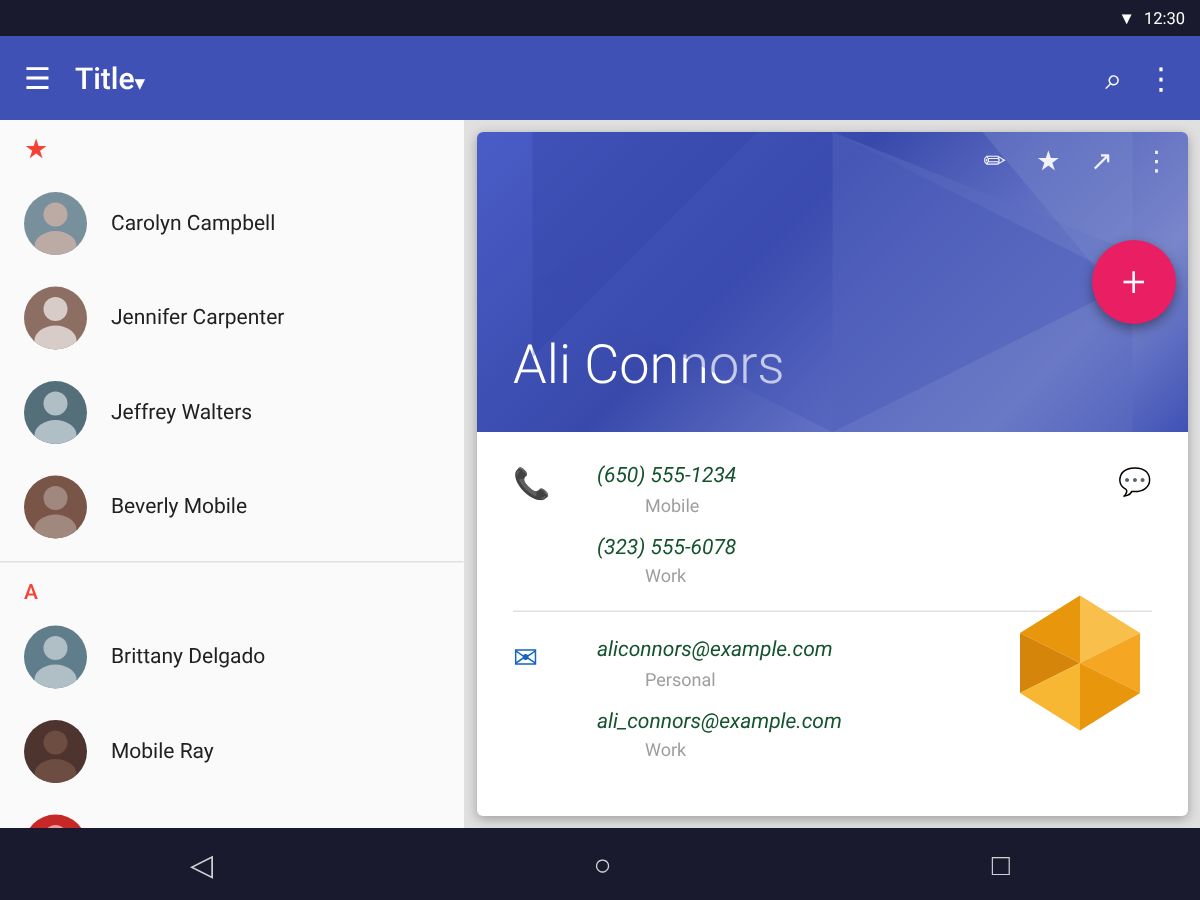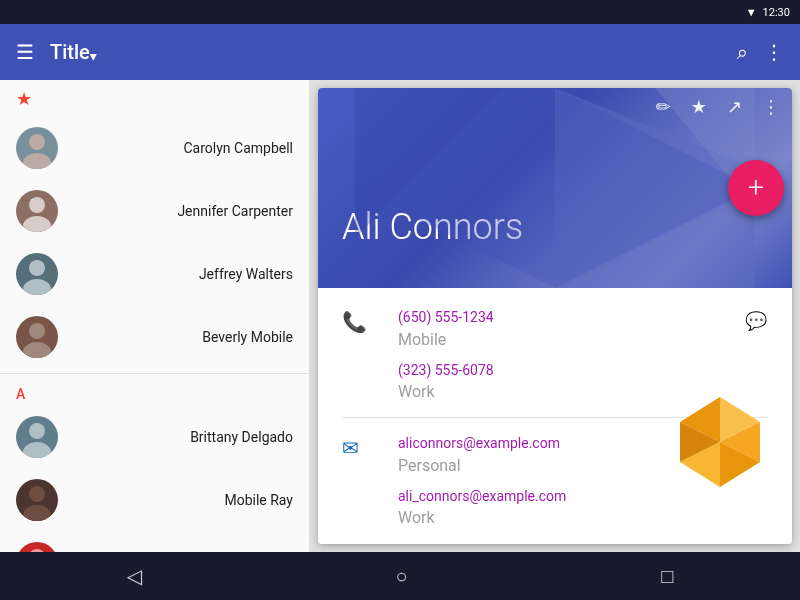"Carolyn Campbell" .contact-item { justify-content: space-between -> none }
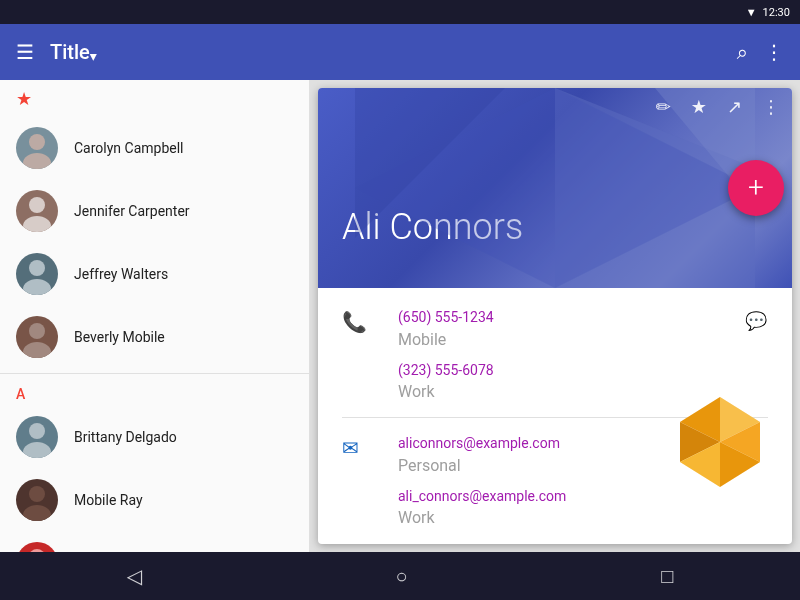"Ali Connors" #contact-name-display { margin-bottom: 40px -> 24px }
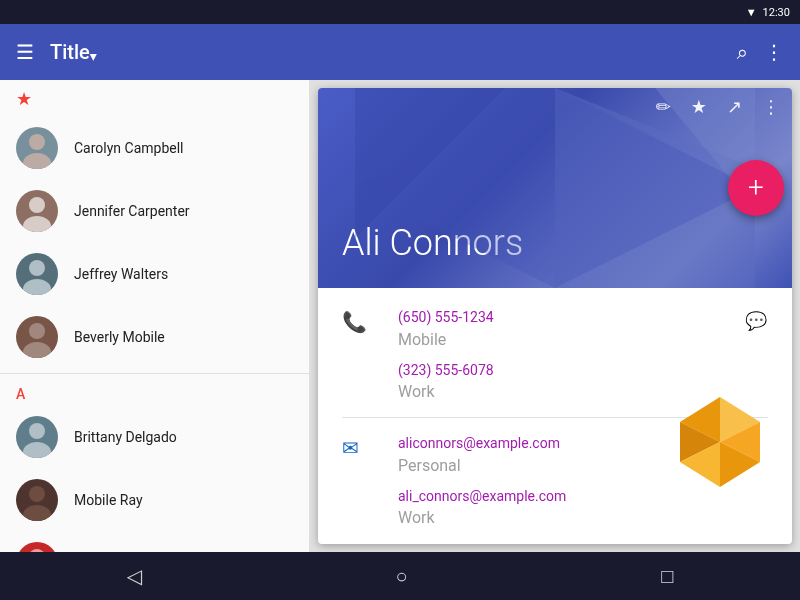"(650) 555-1234" .detail-value { color: #a21caf -> #14532d; font-style: none -> italic }
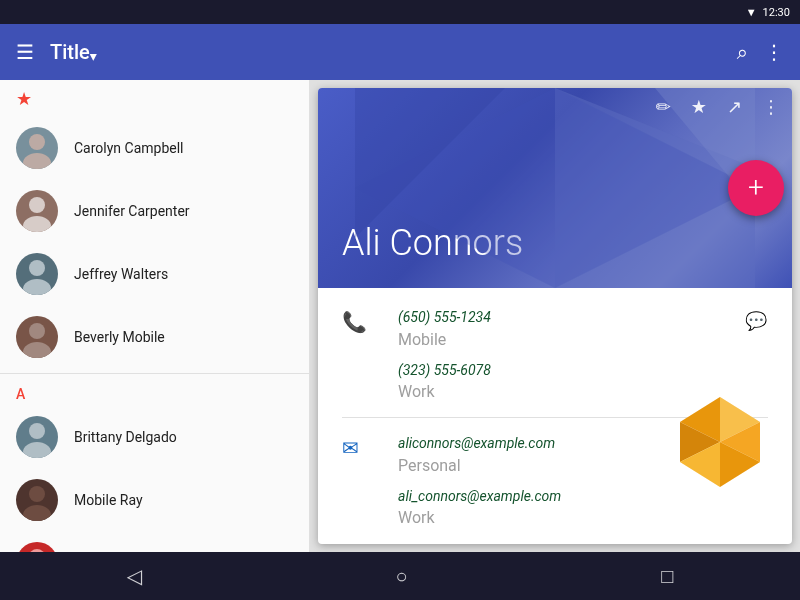"Mobile" .detail-label { font-size: 16px -> 12px; margin-left: none -> 32px }
